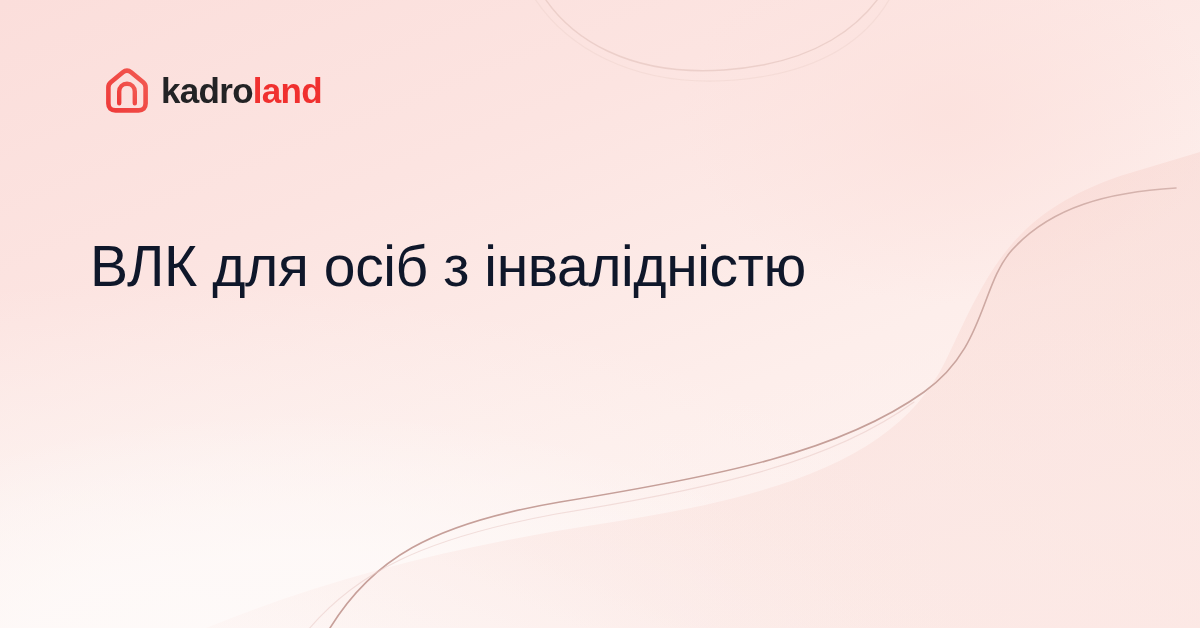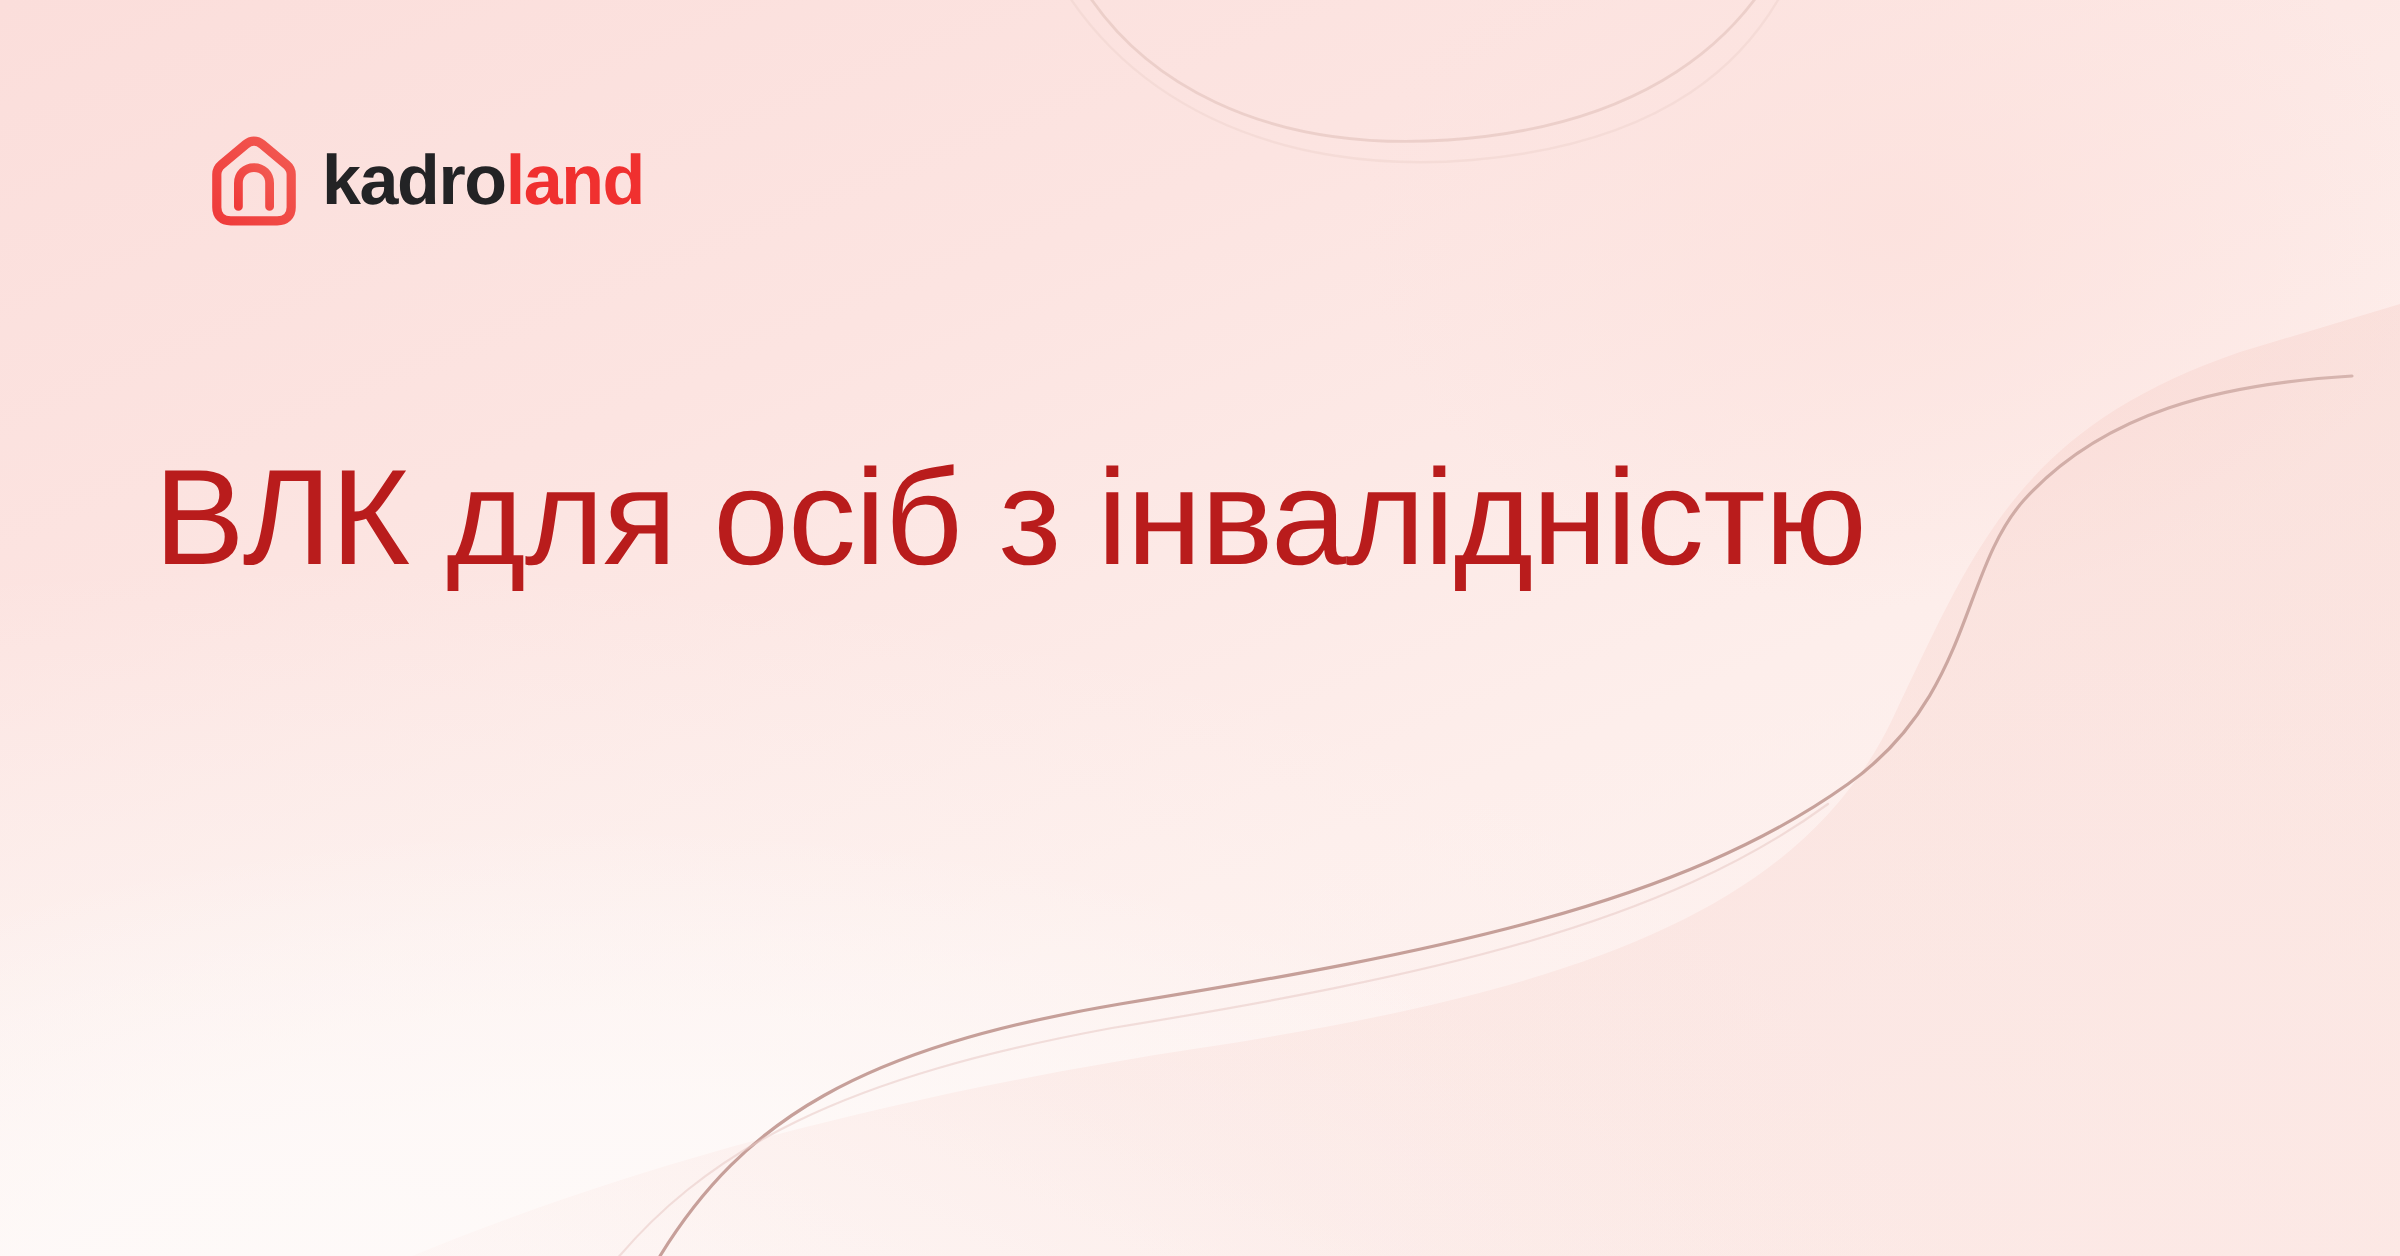"ВЛК для осіб з інвалідністю" .headline { color: #b91c1c -> #0f172a; font-size: 68px -> 57px; margin: 3px -> 16px }
